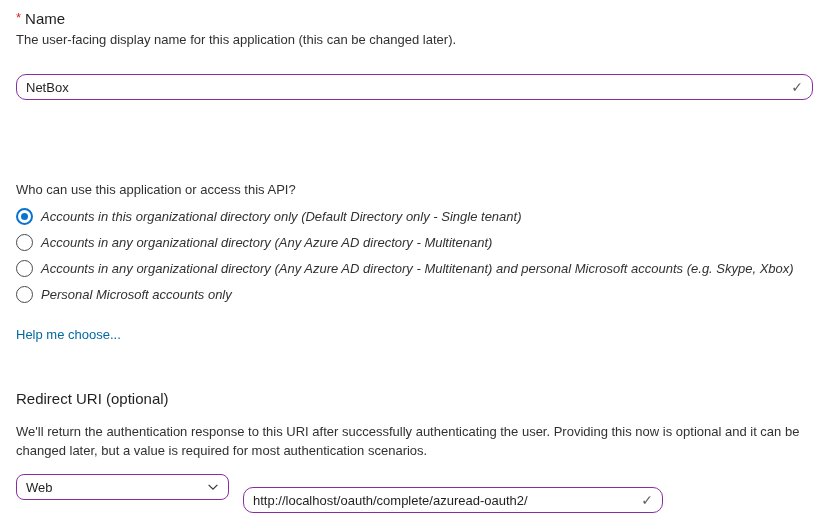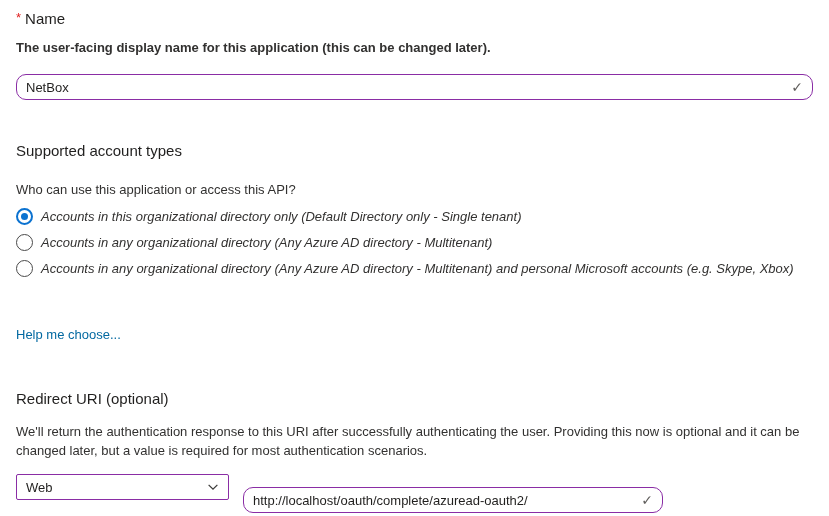"The user-facing display name for" div.body-text { font-weight: bold -> none; top: 38px -> 30px }
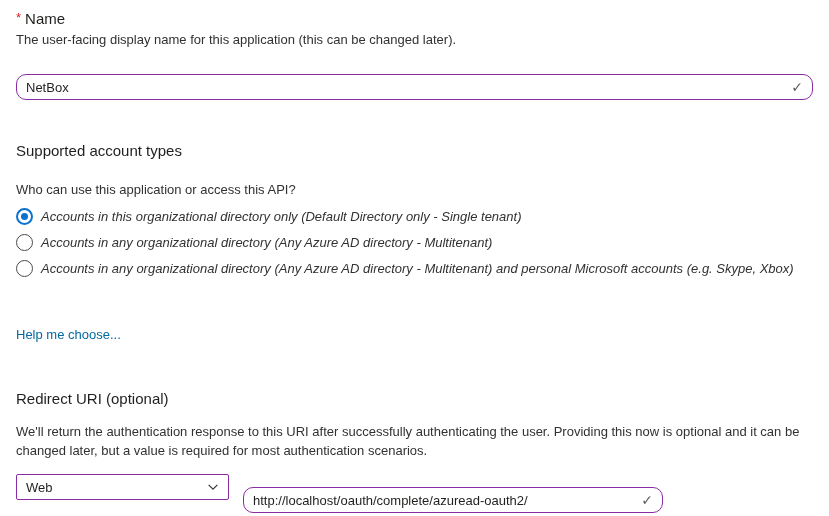"Supported account types" div.section-title { html: <div>Supported account types</div> -> none }
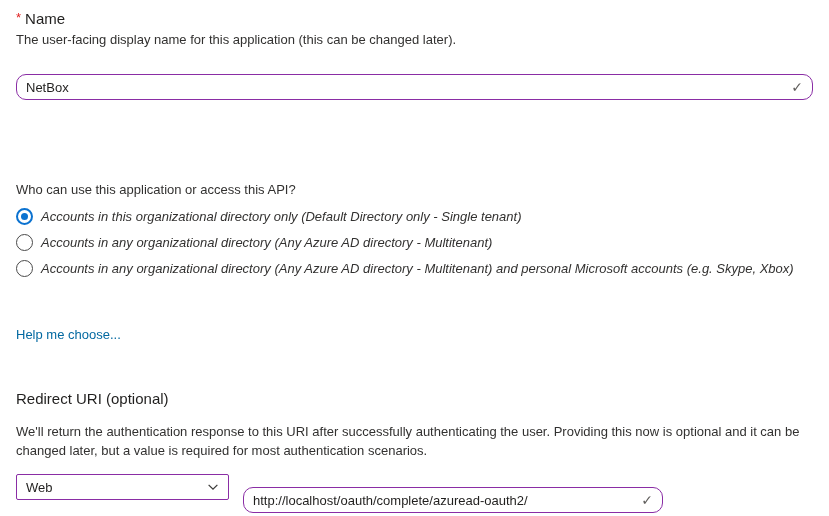"Personal Microsoft accounts only" div.radio-row { html: none -> <div> <span></span> <span>Personal Microsoft accounts only</span> </div> }
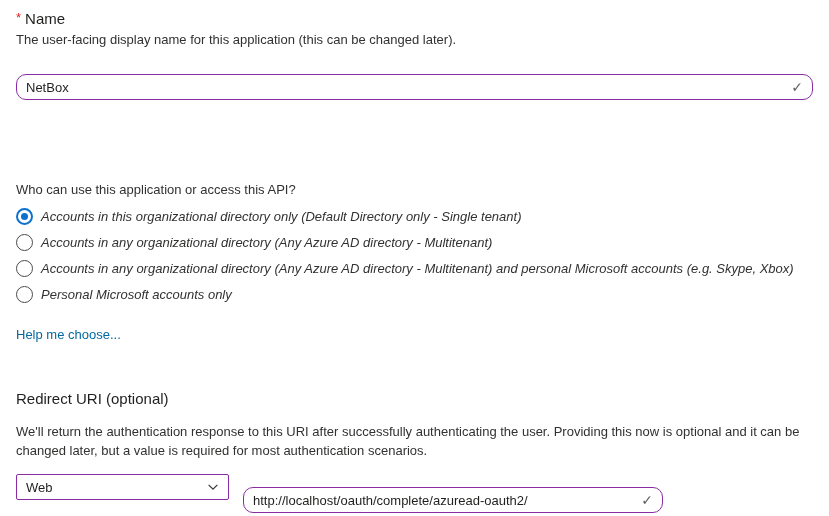"Web" .dropdown { border-radius: 2px -> 8px }
